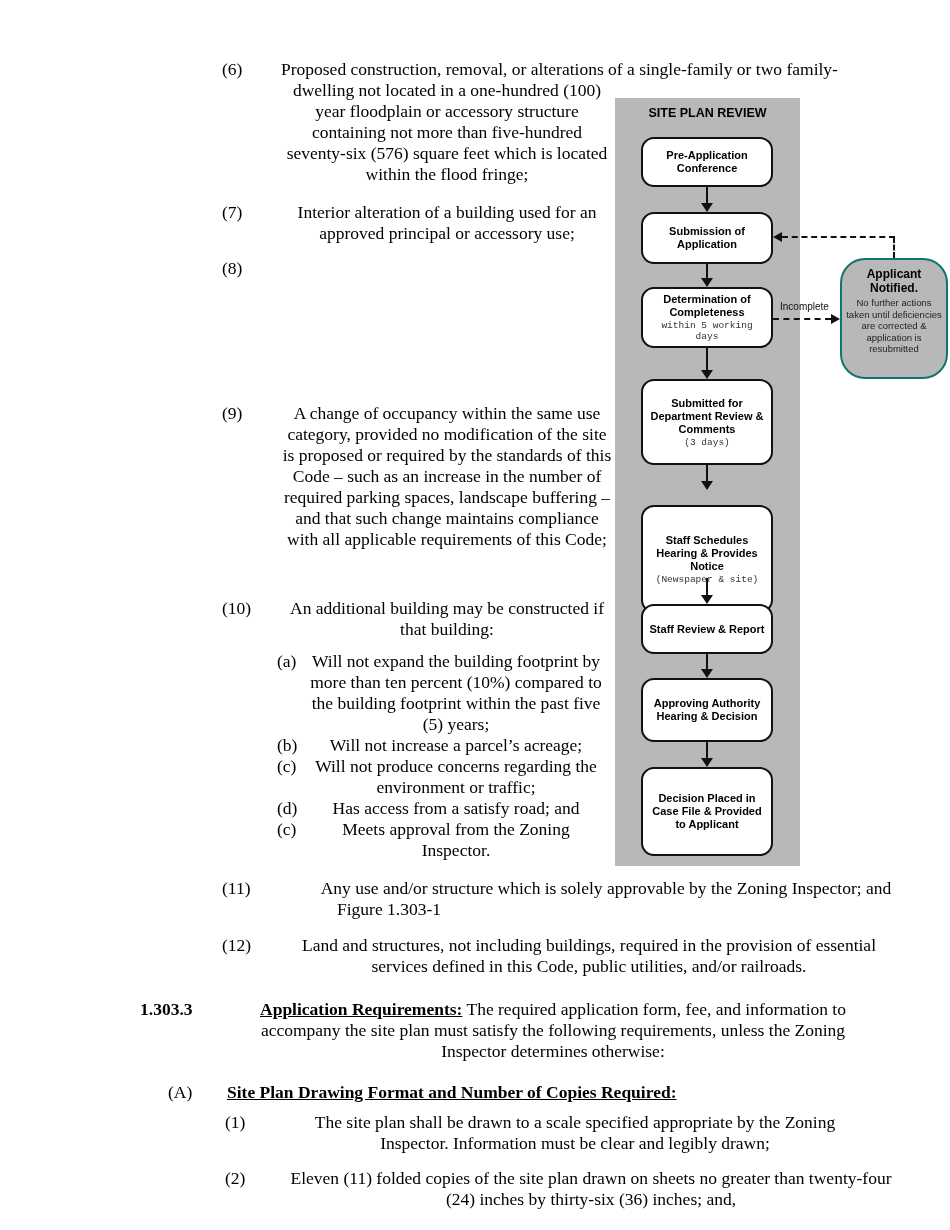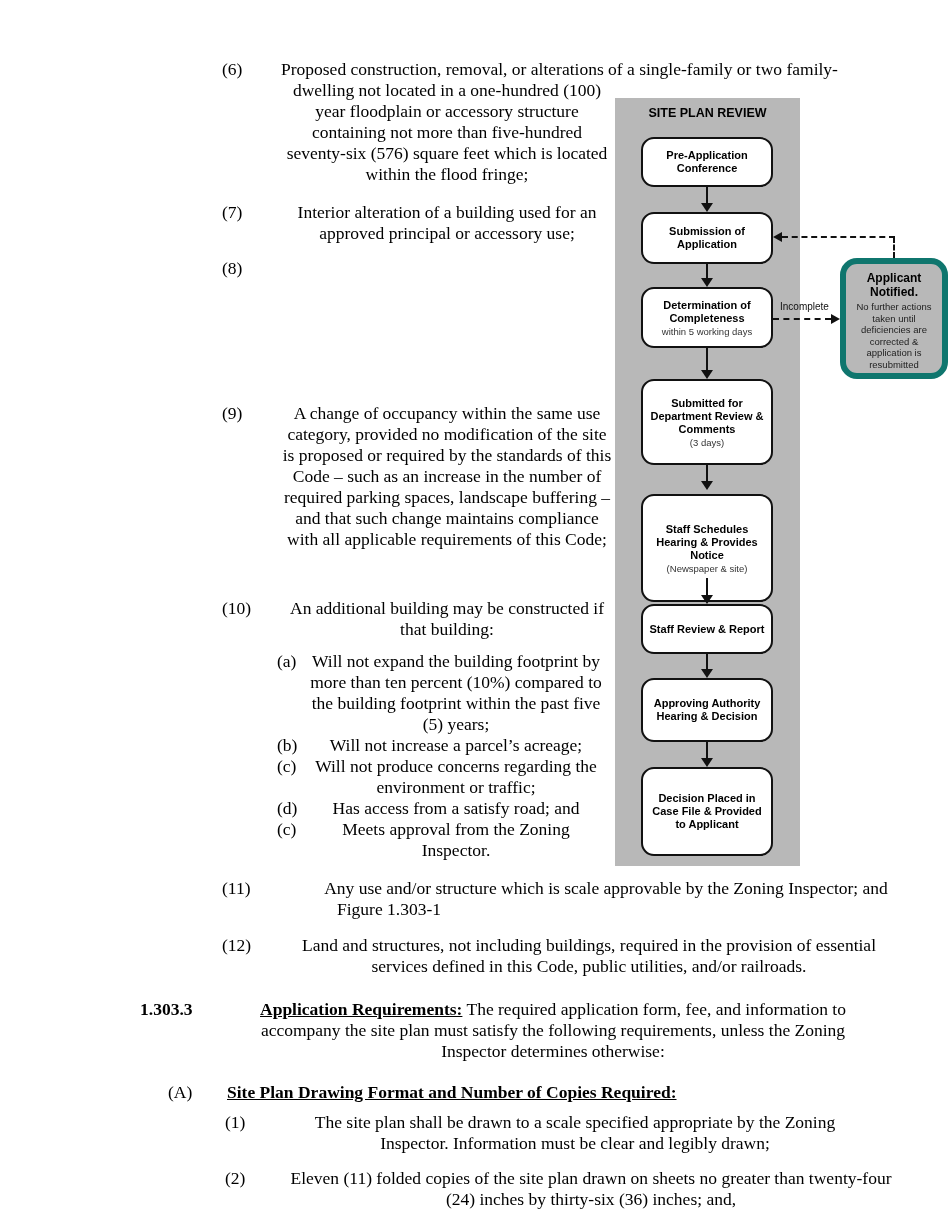"Applicant Notified." .sidebox { border: 6px solid #0f766e -> 2px solid #0f766e; border-radius: 17px -> 25px }
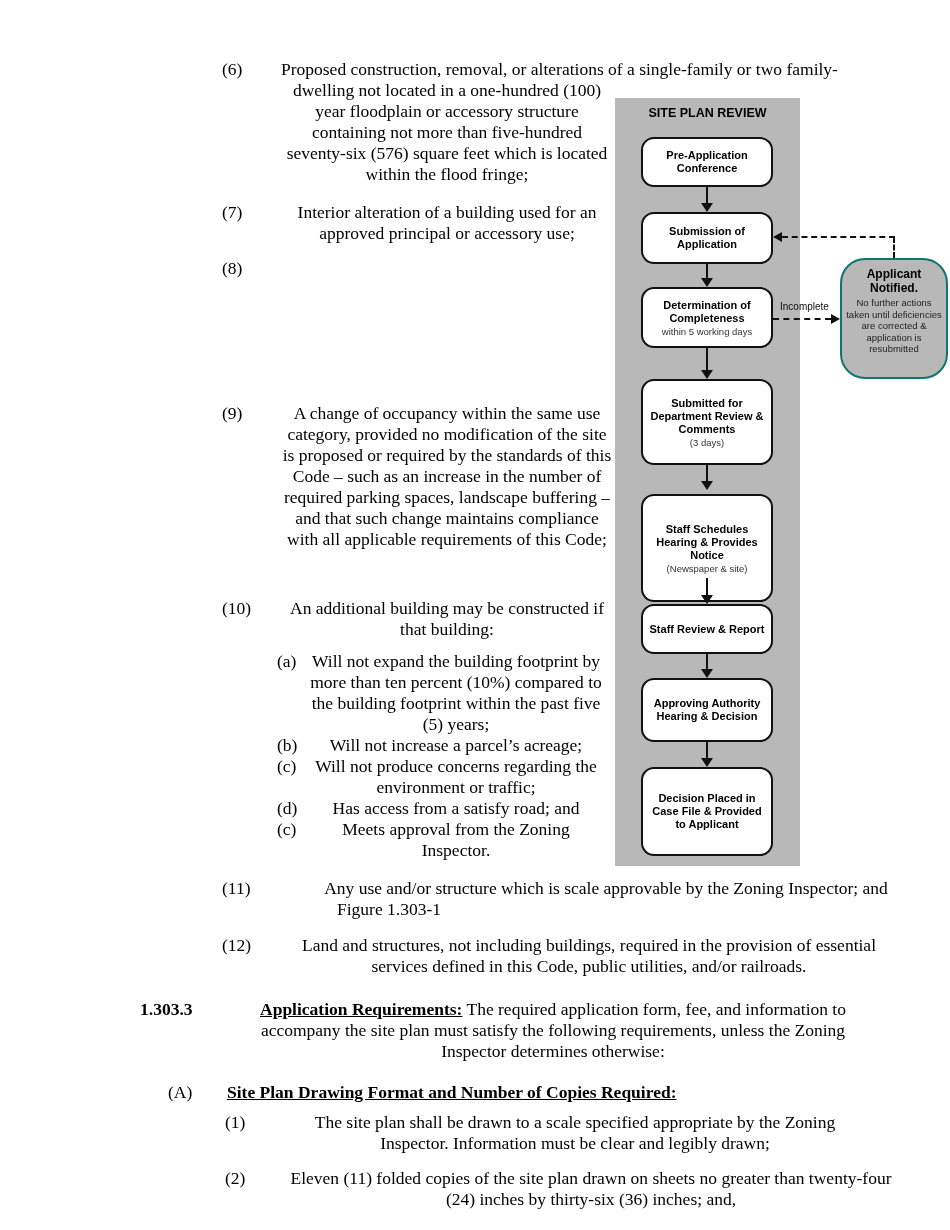"within 5 working days" .fnote { font-family: none -> Liberation Mono, monospace }
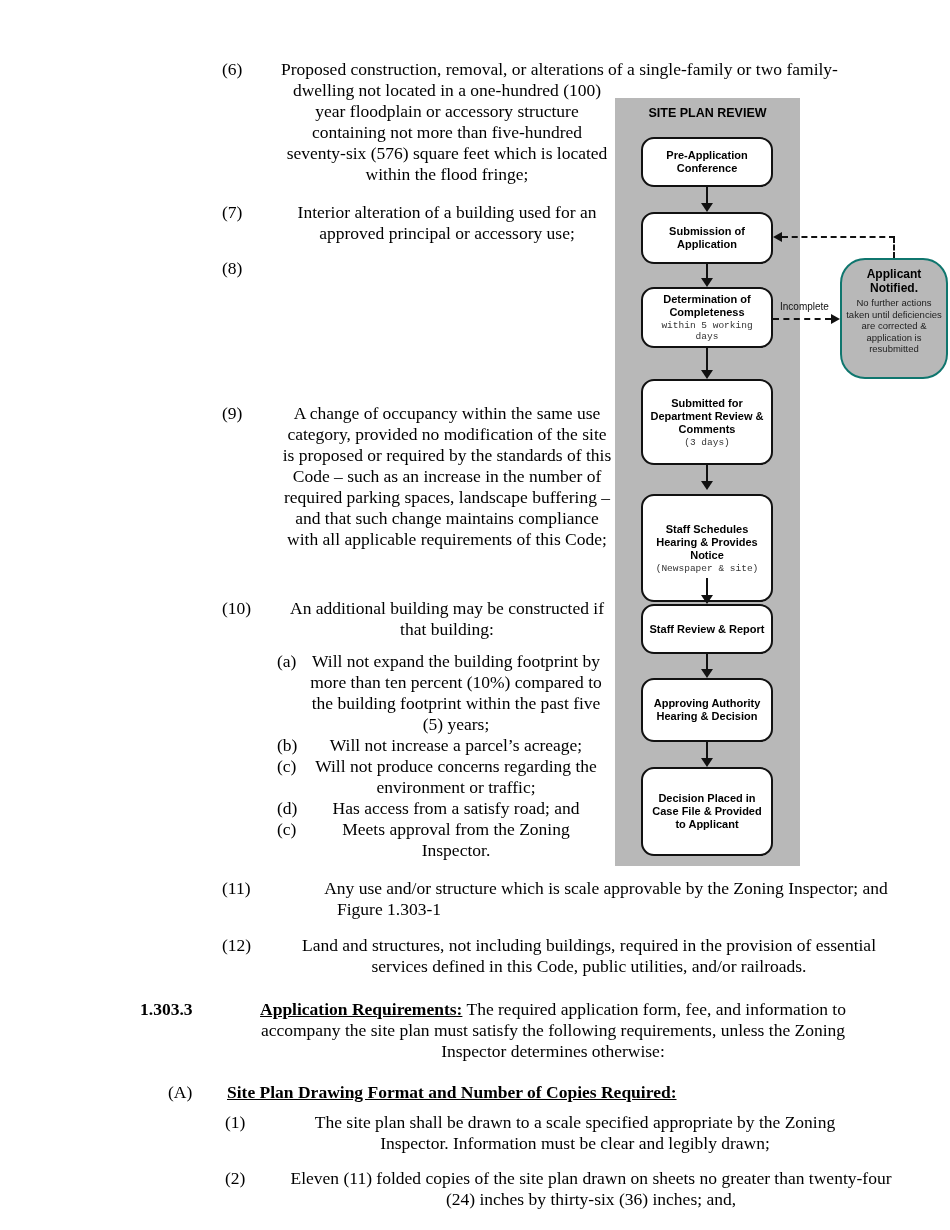"Staff Schedules Hearing & Provides" div.fbox { top: 396px -> 407px }
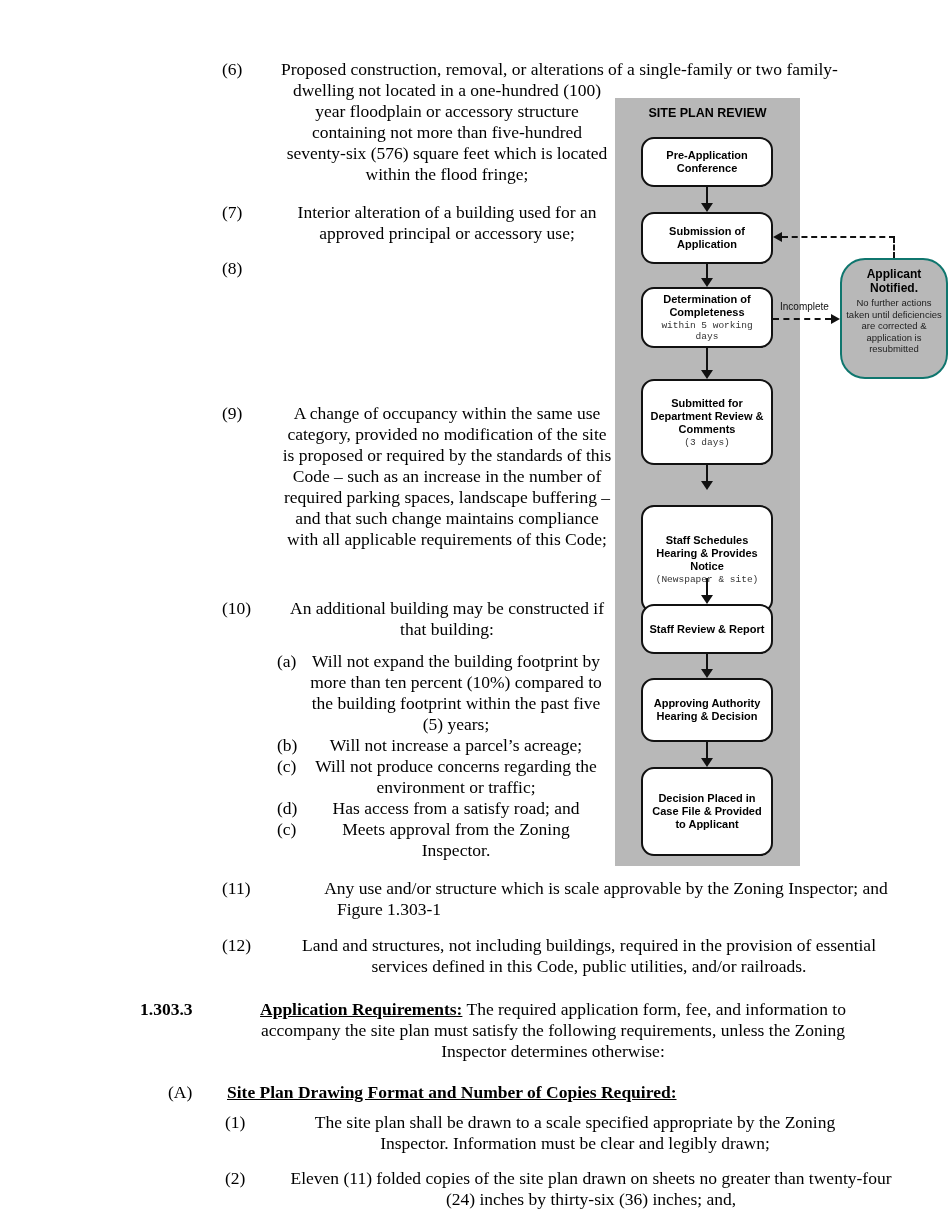"Any use and/or structure which" div.txt { text: scale -> solely }
